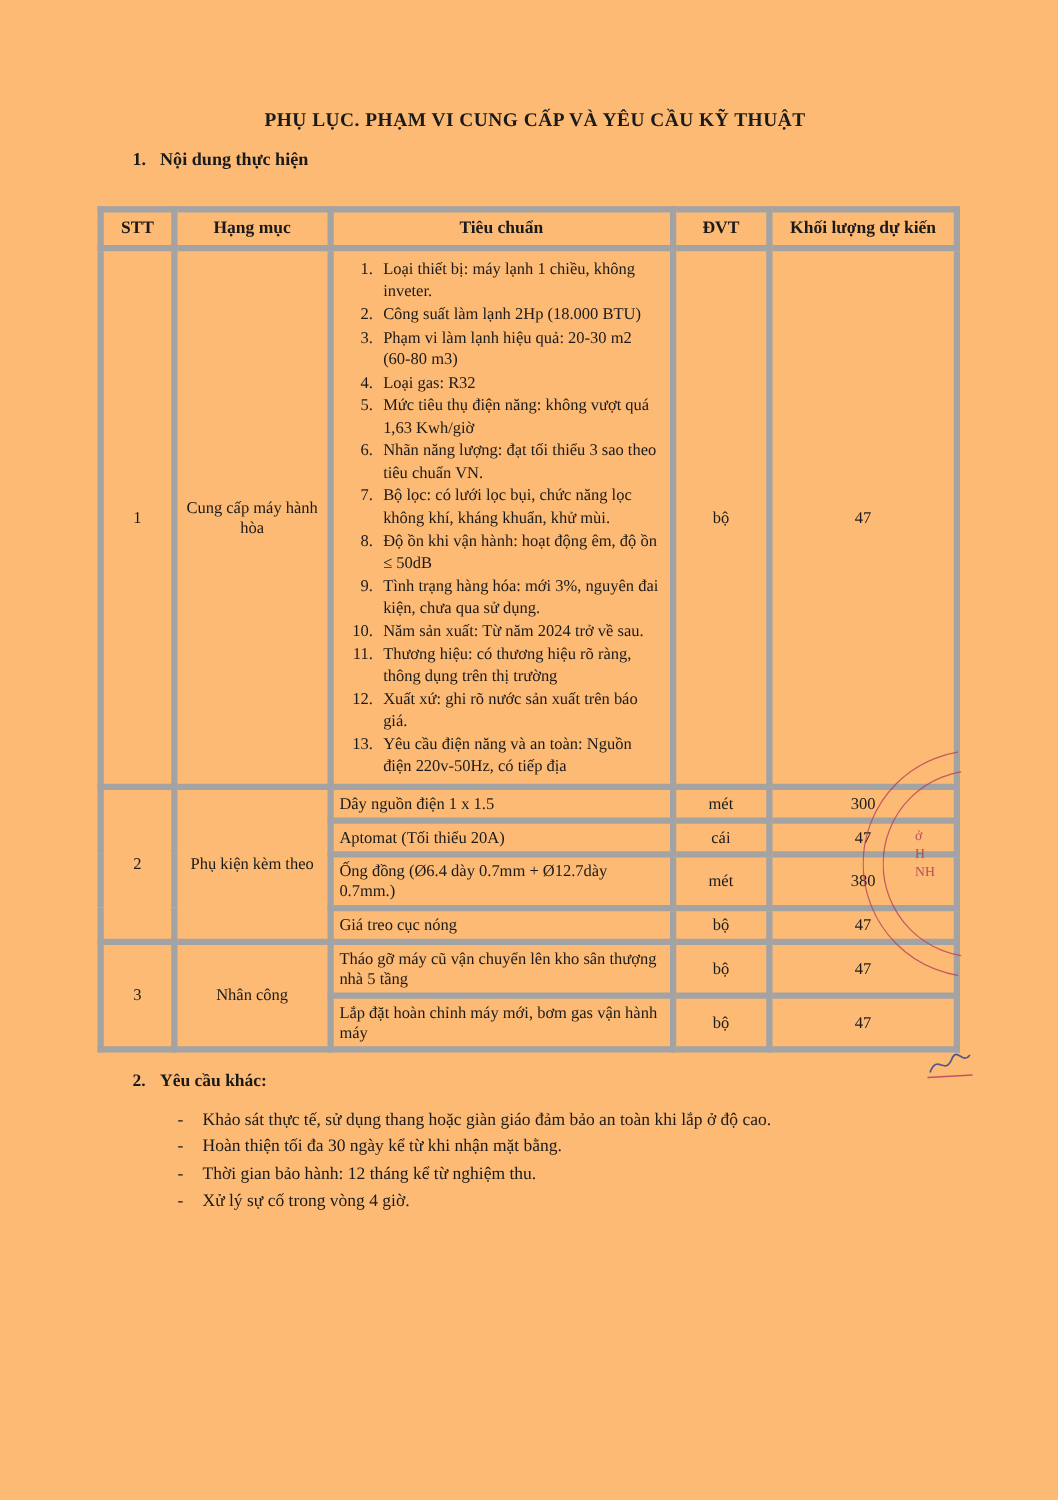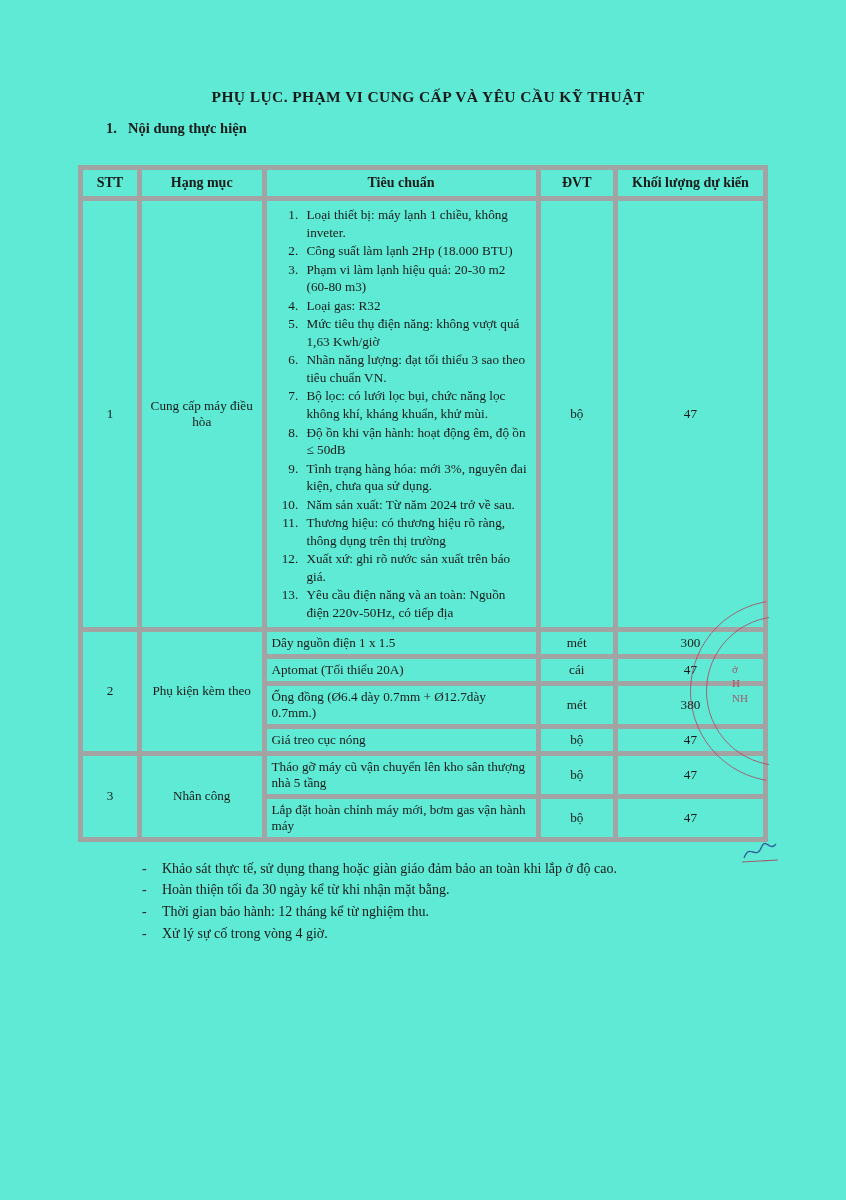"PHỤ LỤC. PHẠM VI CUNG" .page { background: #5eead4 -> #fdba74 }
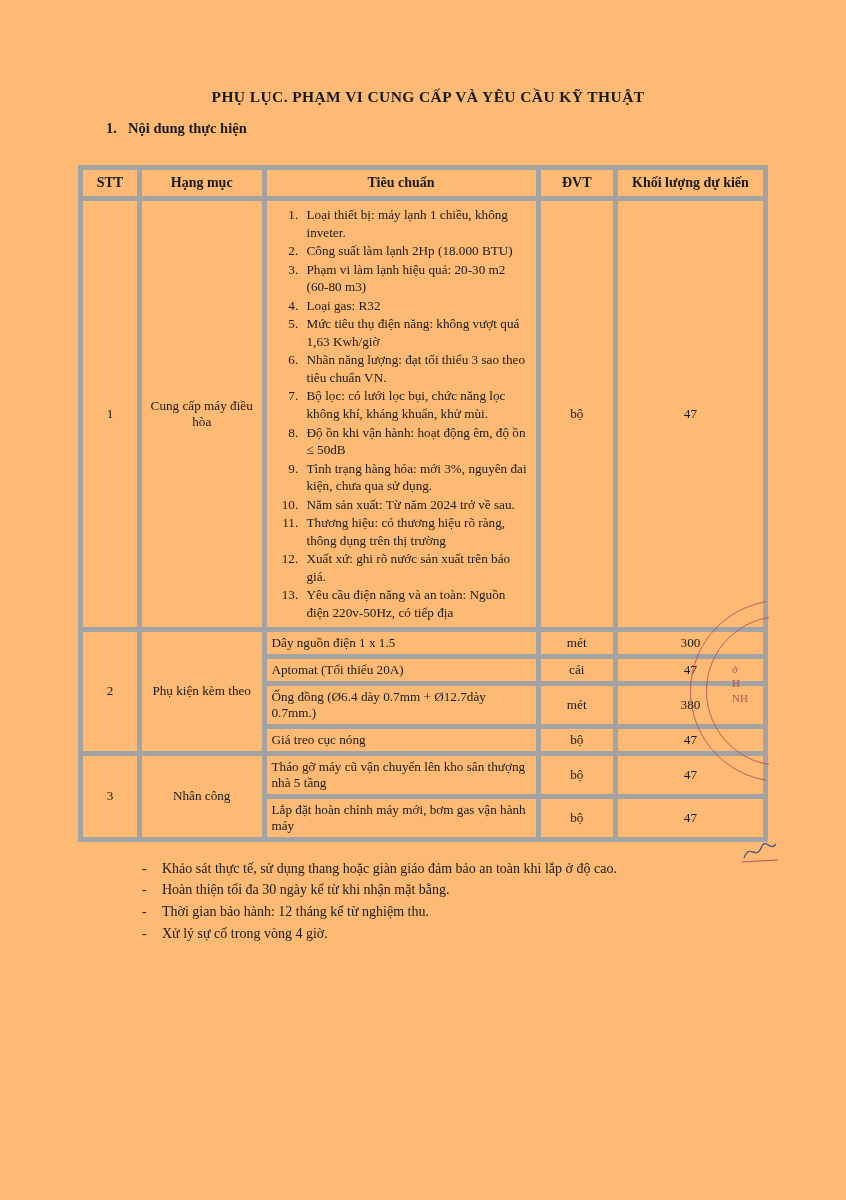"Cung cấp máy điều hòa" td.c-hang { text: điều -> hành }
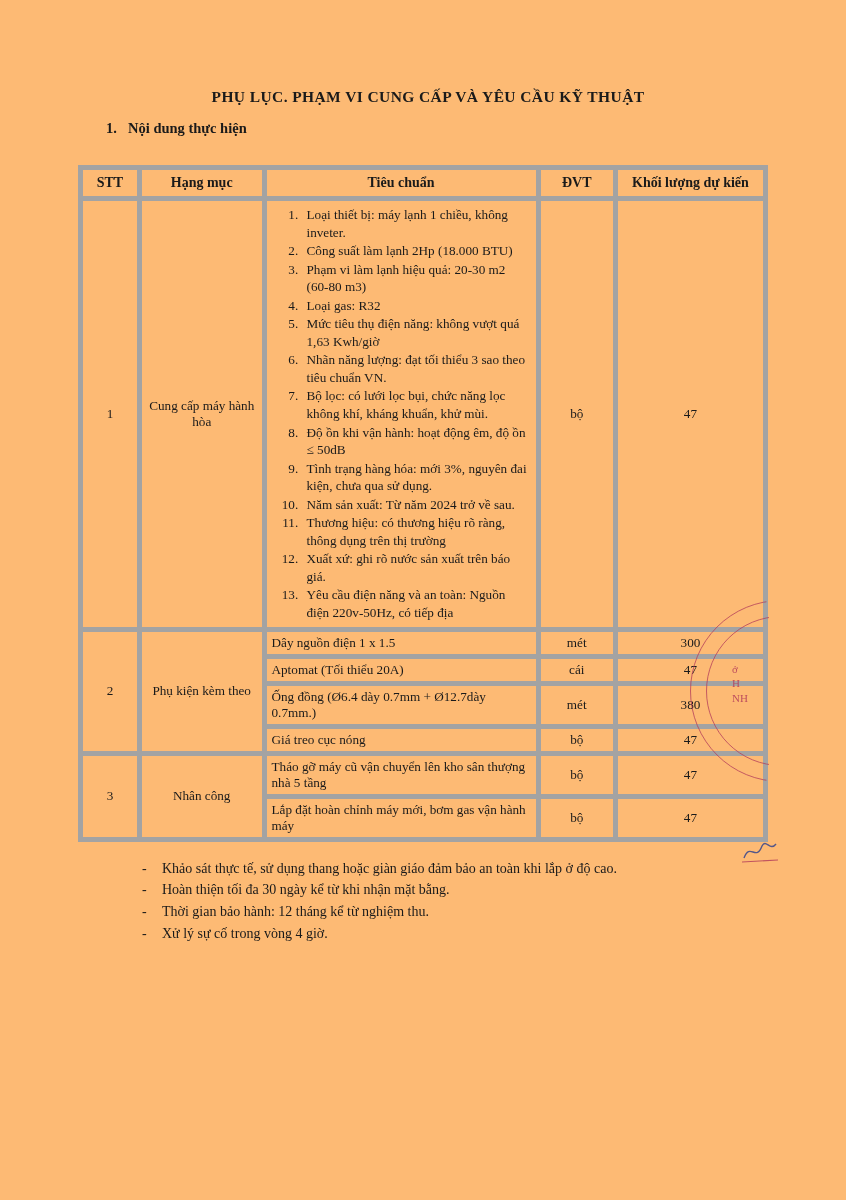"2. Yêu cầu khác:" div.notes-title { html: none -> <div> <span>2.</span><span>Yêu cầu khác:</span> </div> }
